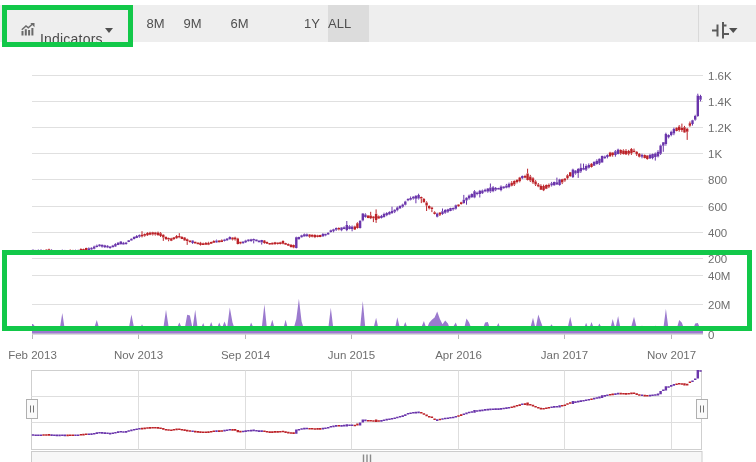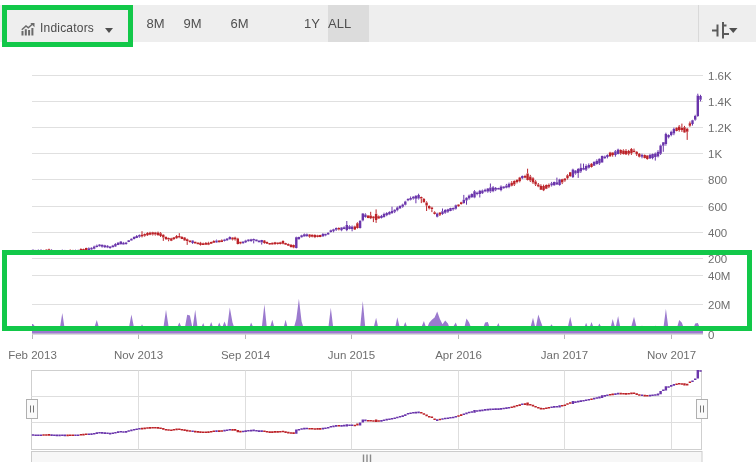"Indicators" #ind-txt { font-size: 12px -> 14px; top: 5px -> 16px }
